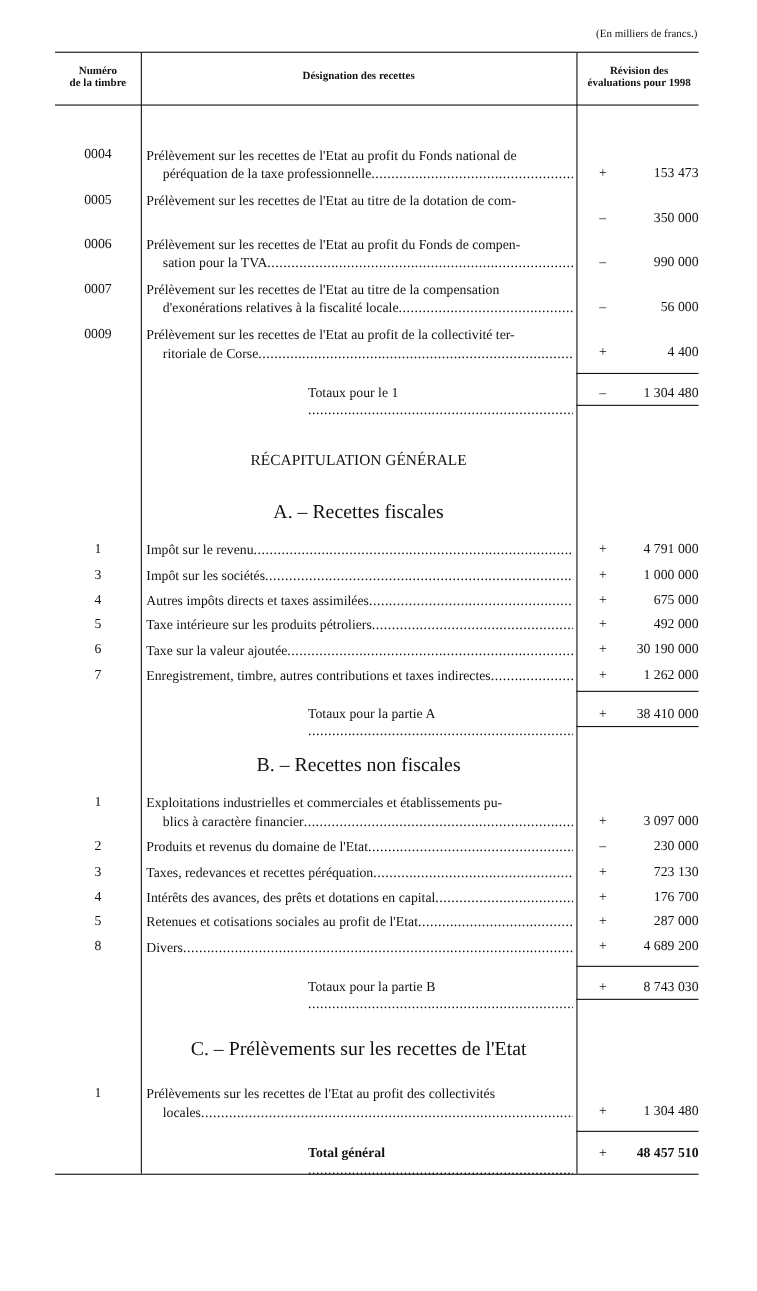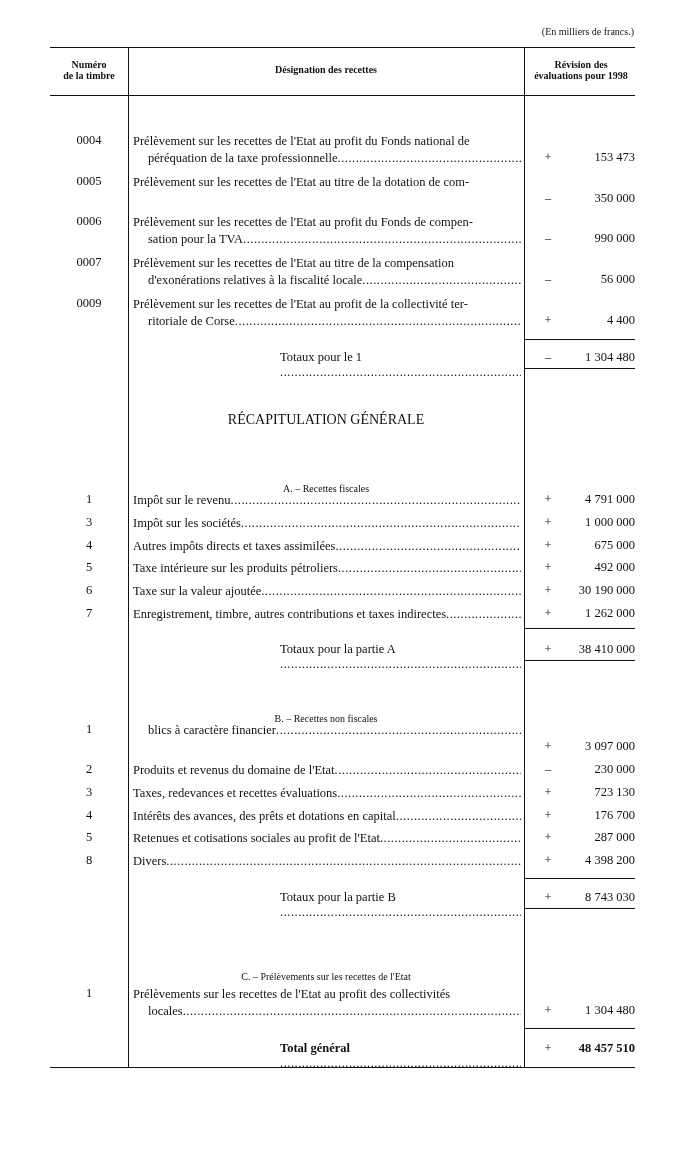"A. – Recettes fiscales" .h-sub { font-size: 10px -> 18px; margin-top: 28px -> none }
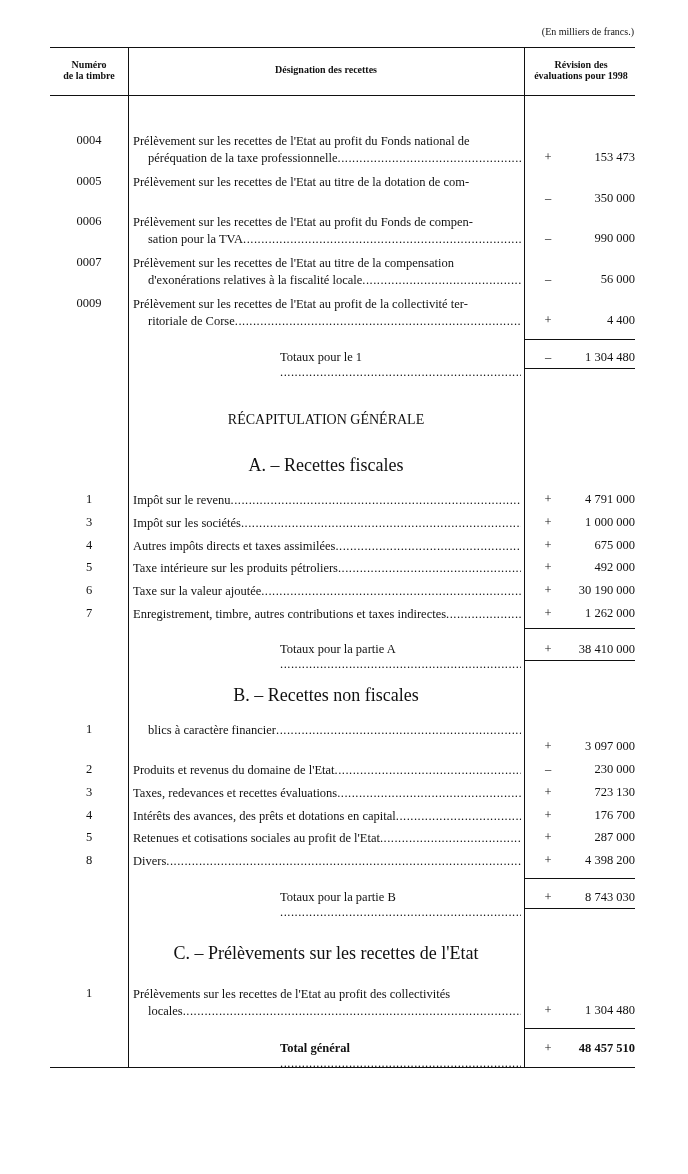"Exploitations industrielles et" span.l1 { html: none -> <span>Exploitations industrielles et commerciales et établissements pu-</span> }
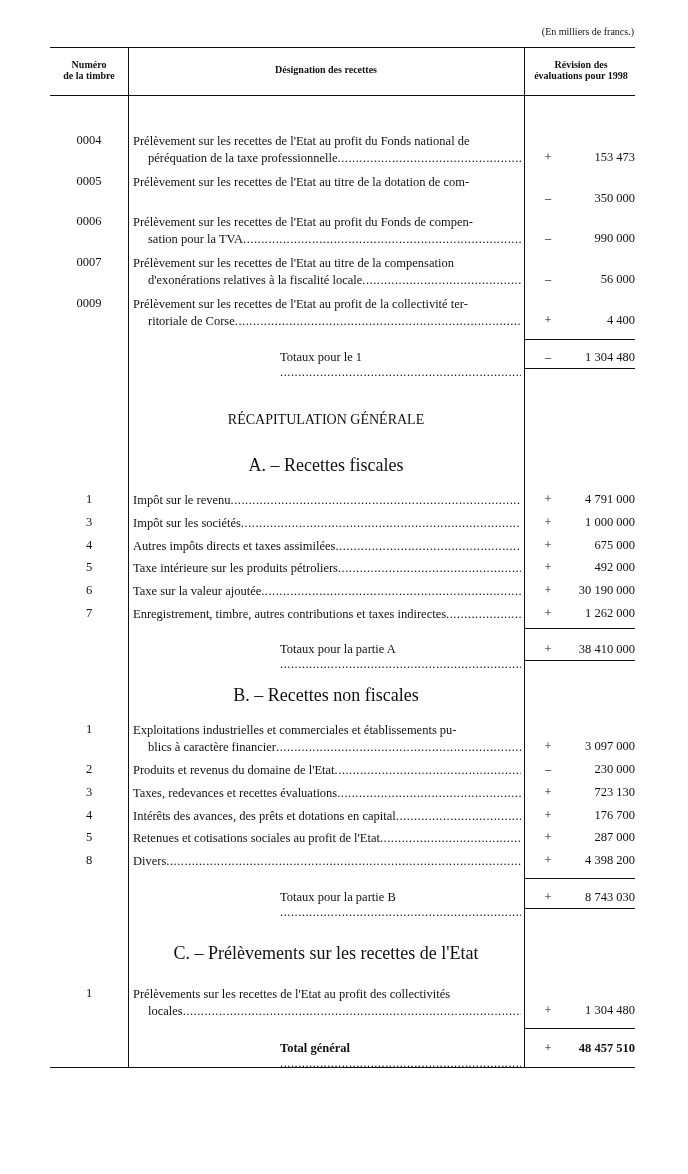"Taxes, redevances et recettes" span { text: évaluations -> péréquation }
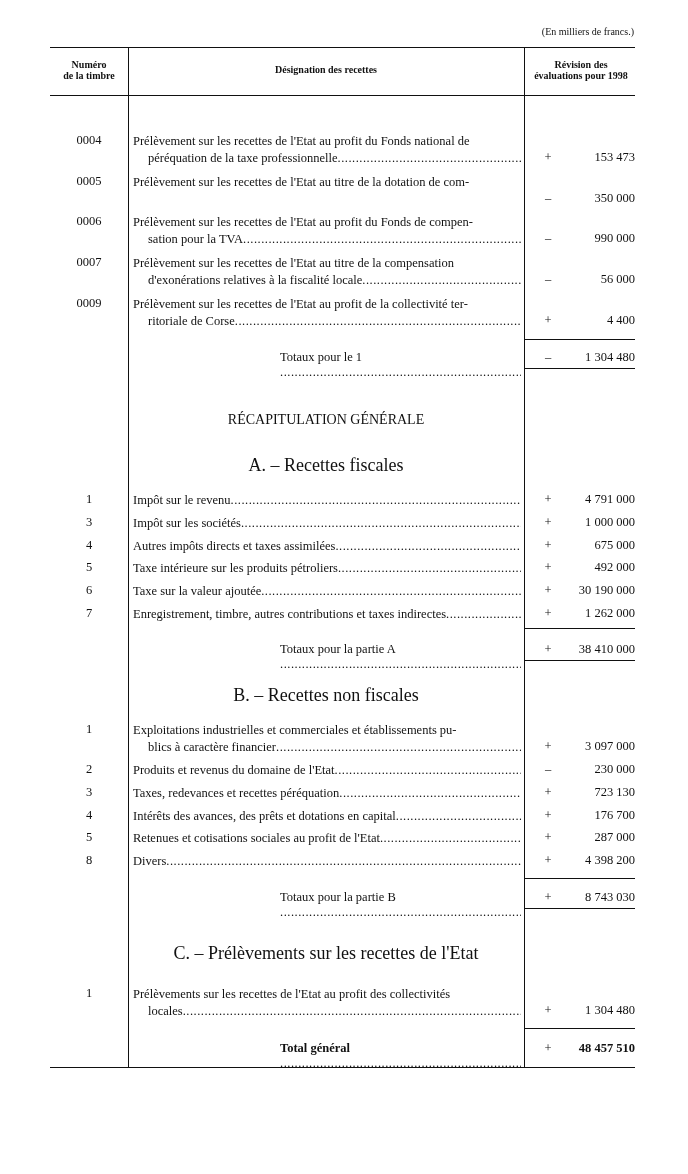"4 398 200" div.amt { text: 4 398 200 -> 4 689 200 }
